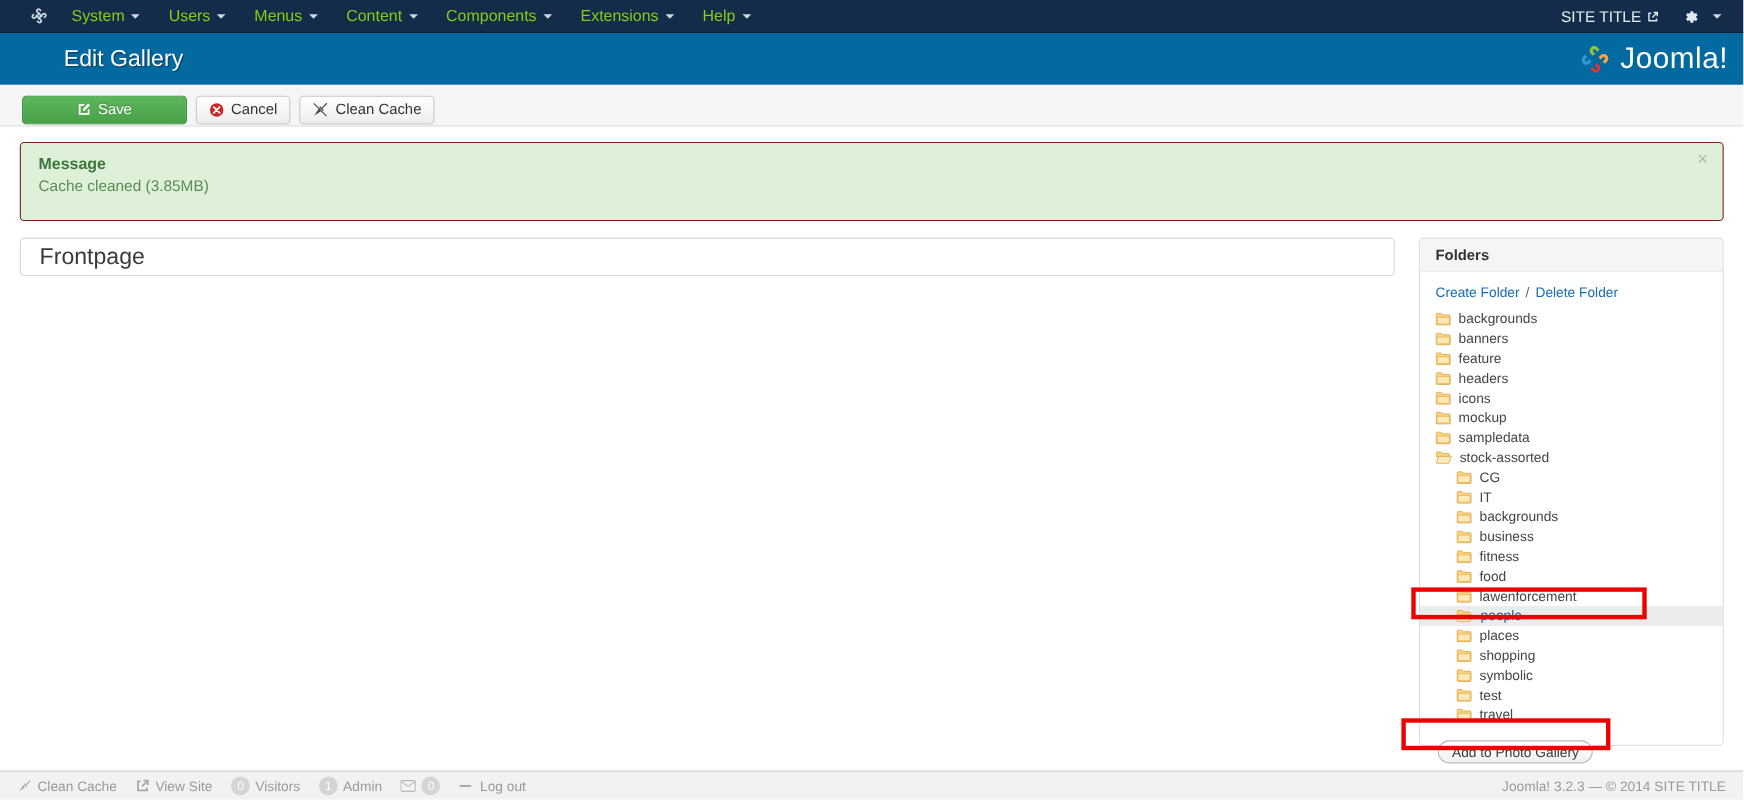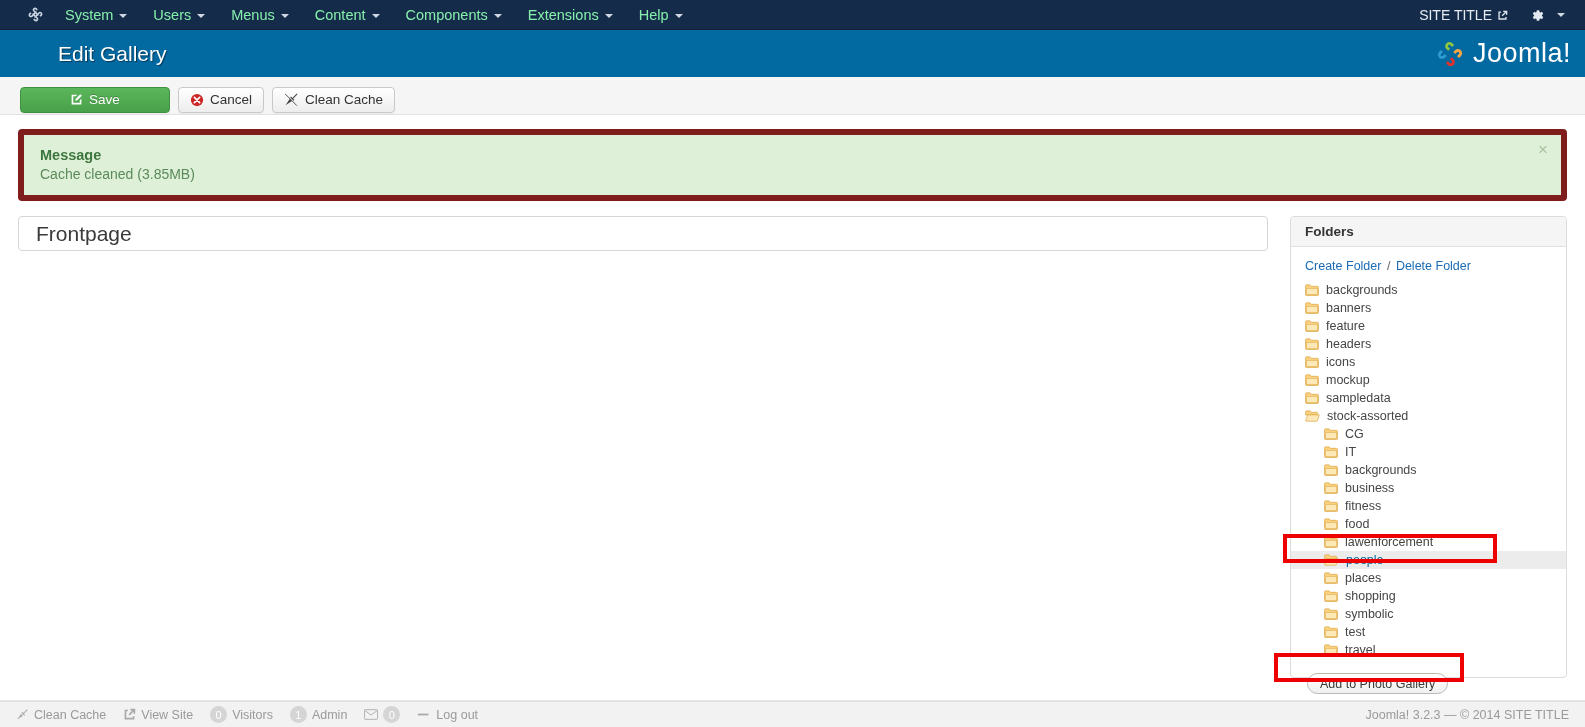"System" .navitem { color: #86efac -> #84cc16 }
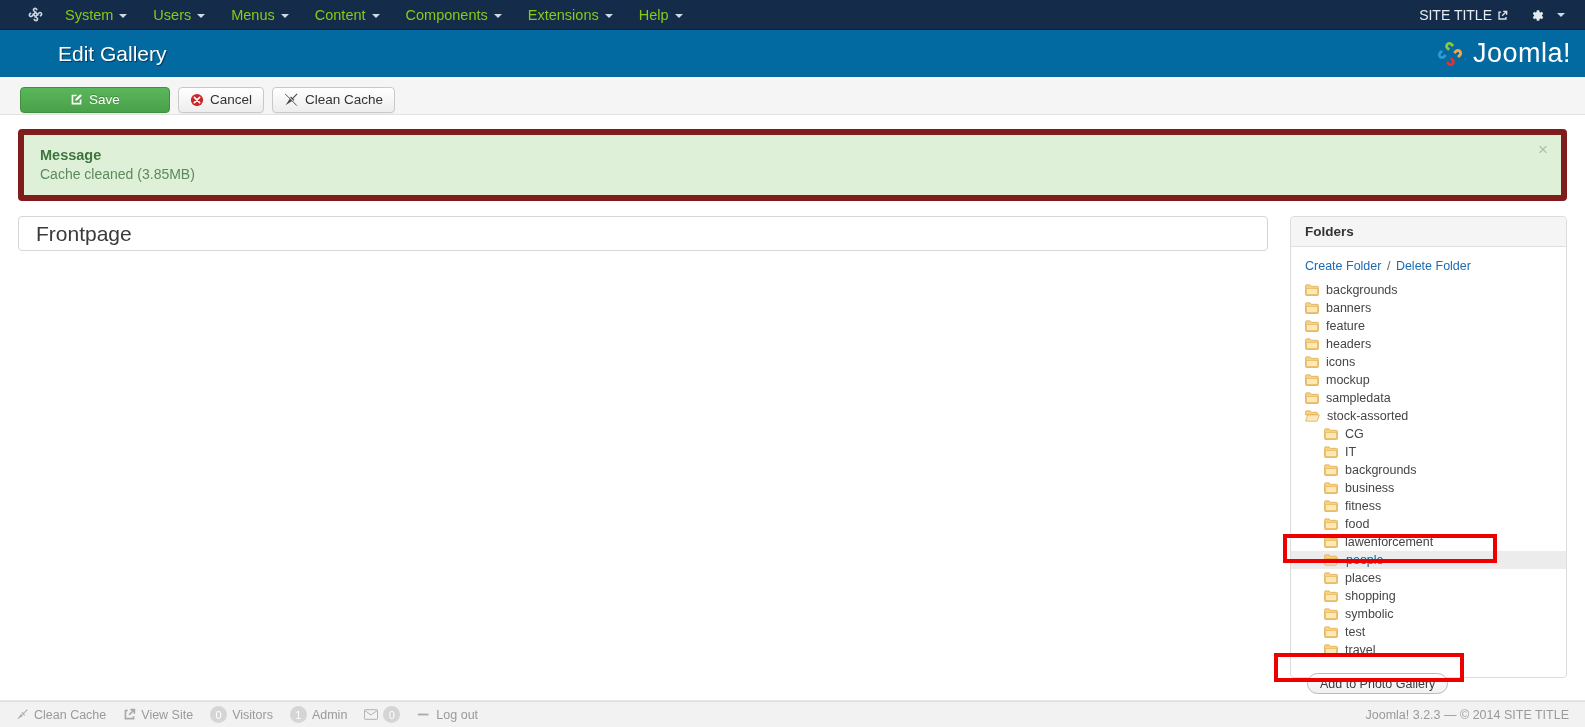"Message" .message { border: 6px solid #7f1d1d -> 1px solid #7f1d1d }
